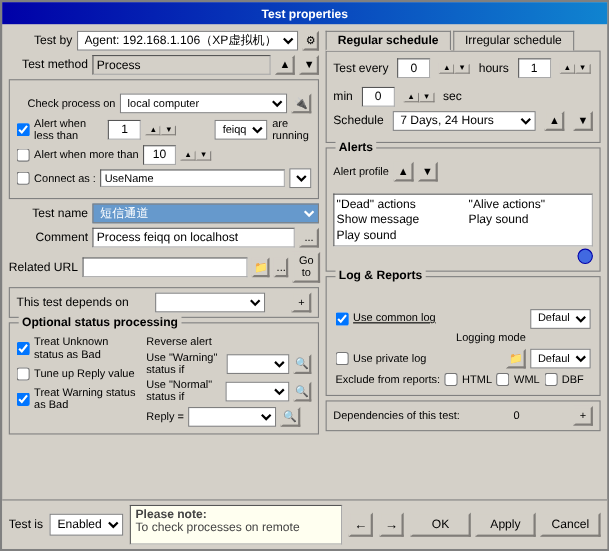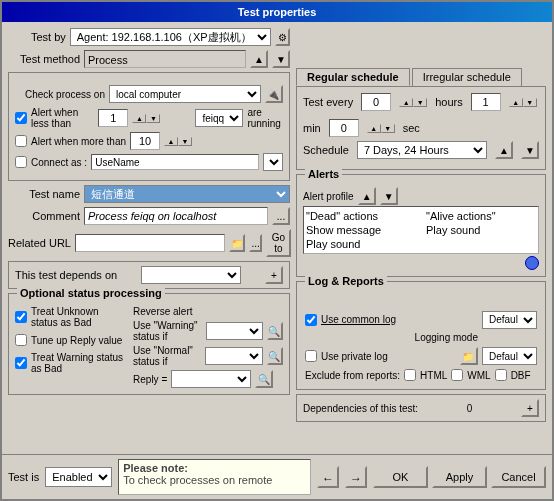"Regular schedule" .tab { margin-top: 40px -> none }
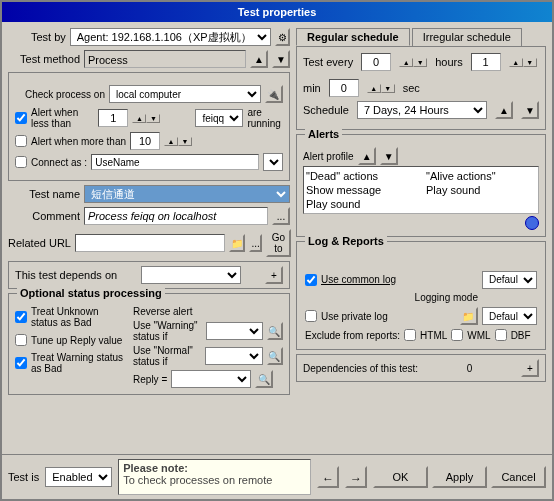"Alert profile" div.field-row { margin-bottom: 1px -> 11px }
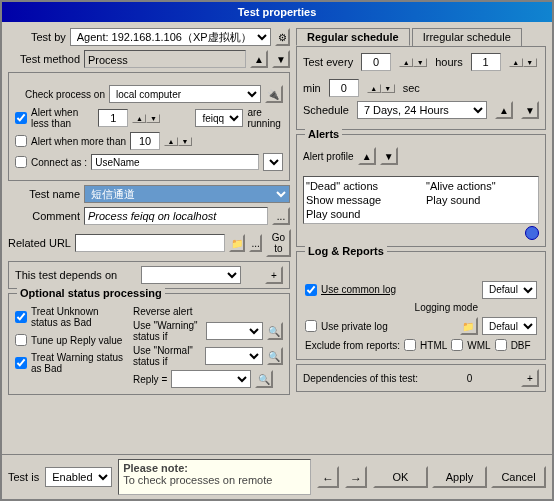"Process feiqq on localhost" input.field-input { font-style: italic -> none }
